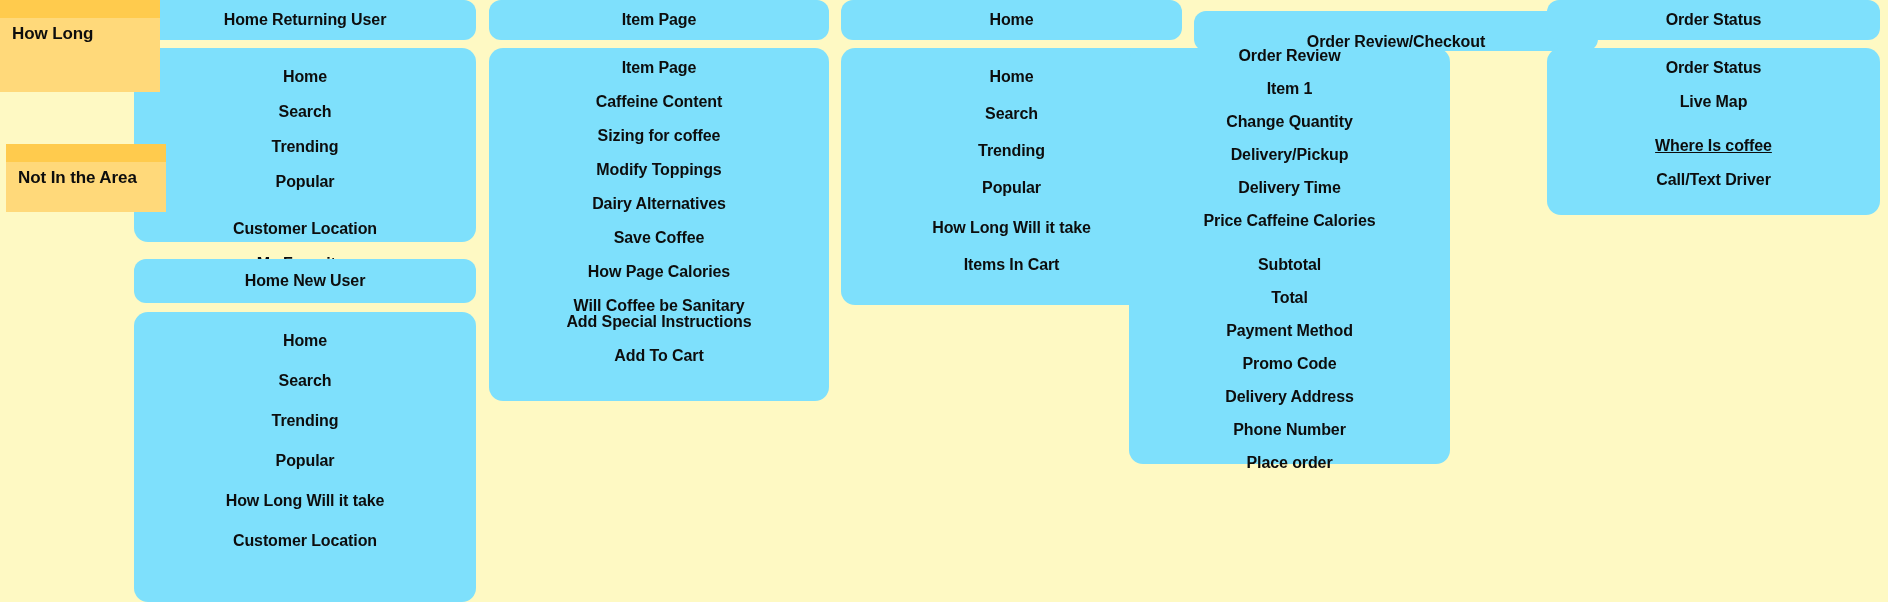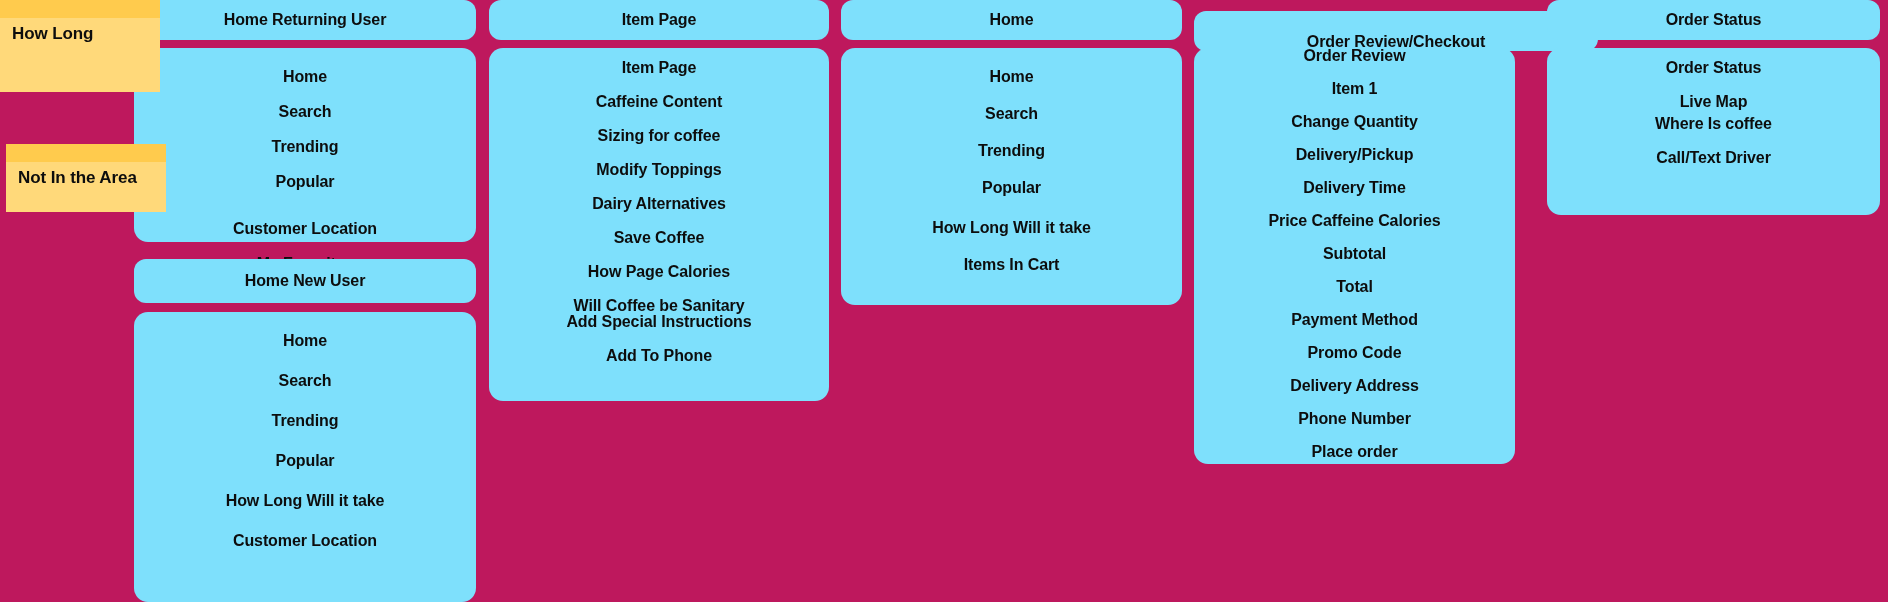"Home Returning User" #canvas { background: #be185d -> #fef9c3 }
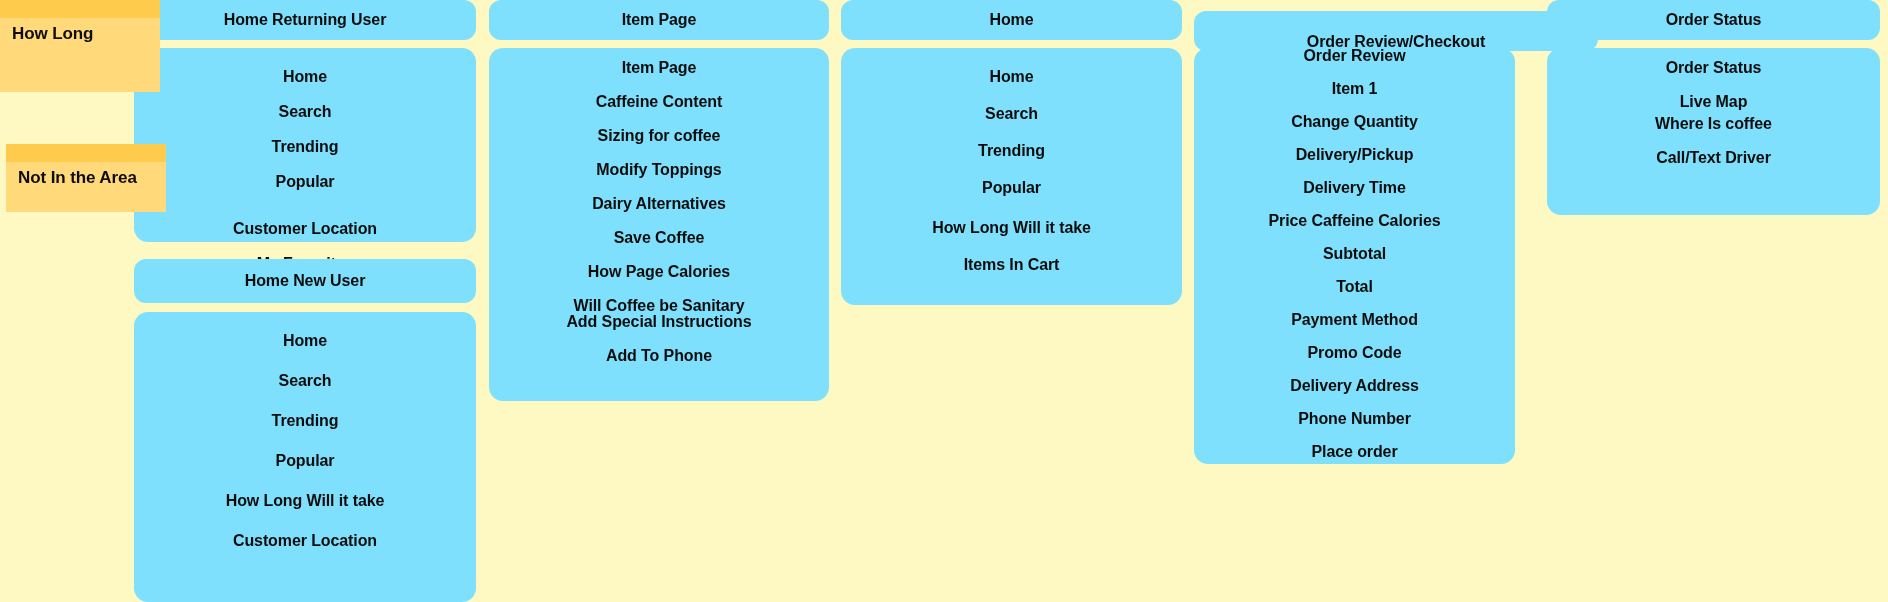"Order Review" div.card { left: 1194px -> 1129px }
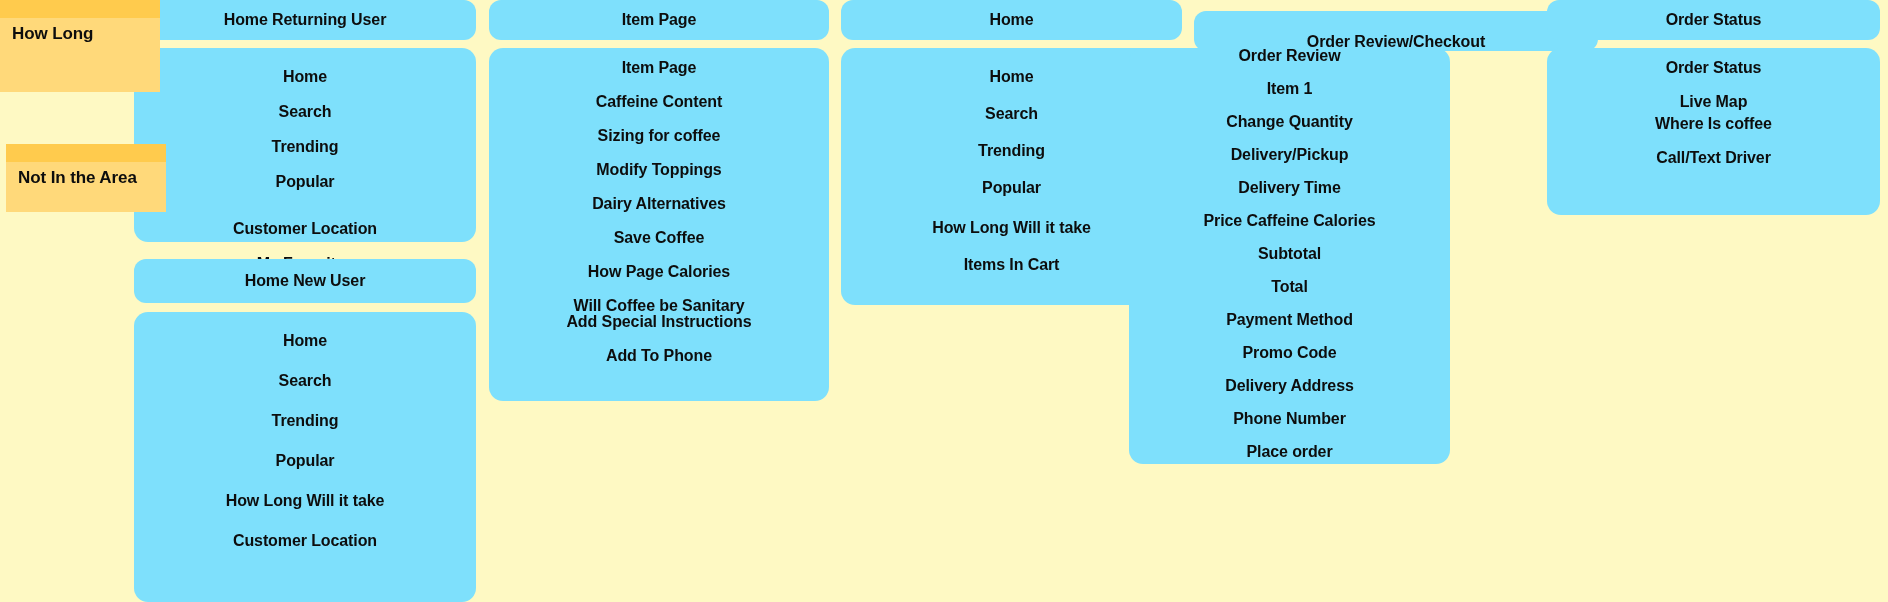"Where Is coffee" span.card-item { margin-top: 6px -> 28px; text-decoration: none -> underline }
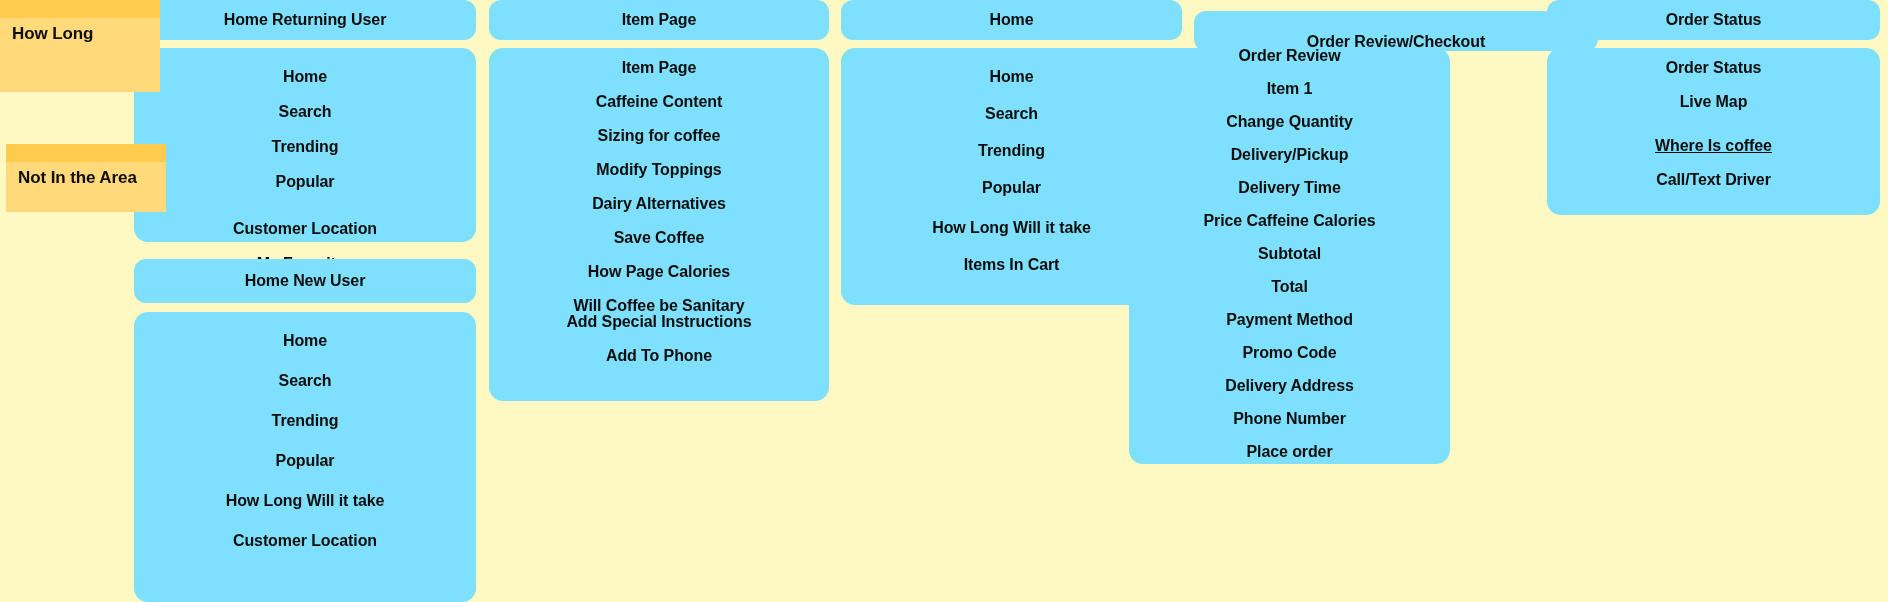"Subtotal" span.card-item { margin-top: 17px -> 28px }
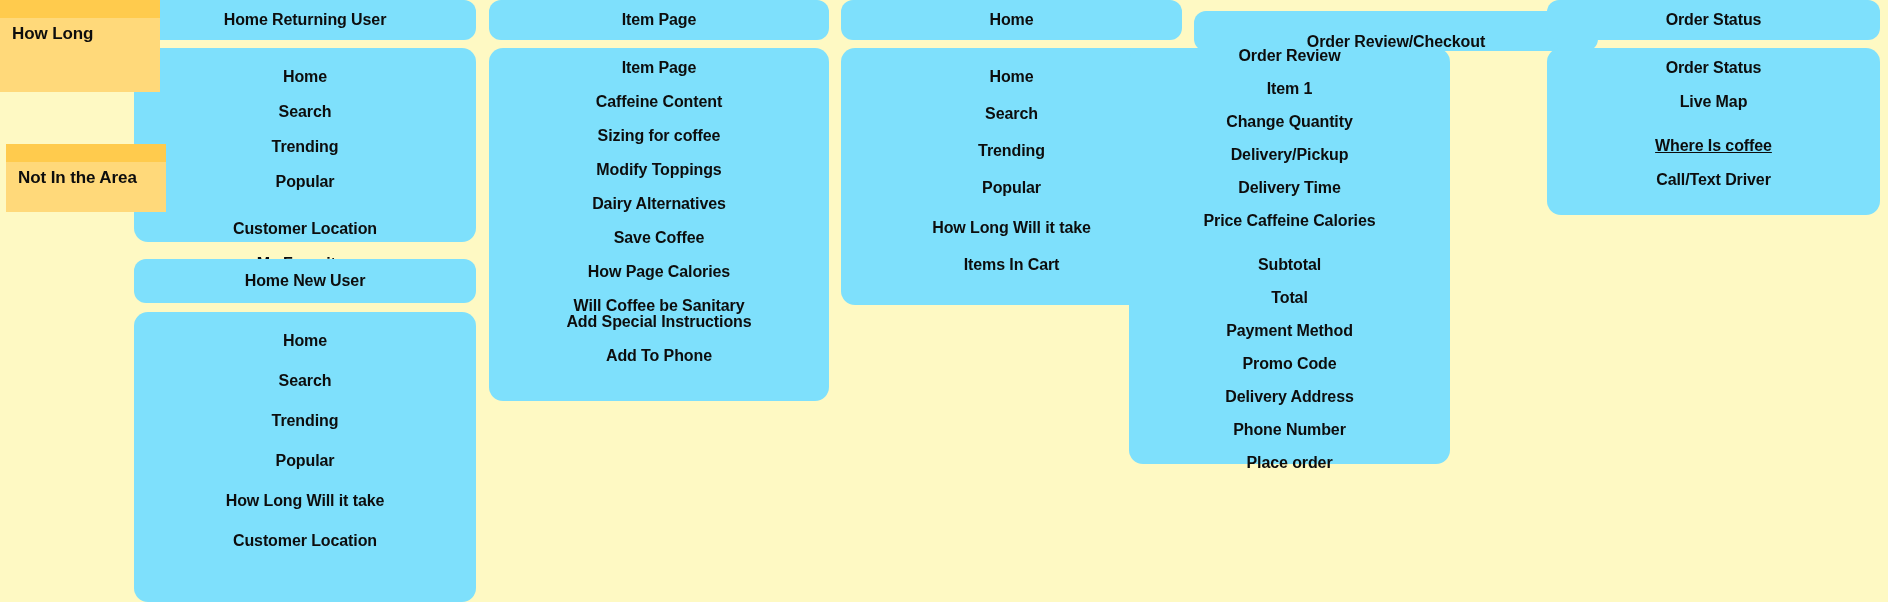"Add To Phone" span.card-item { text: Phone -> Cart }
